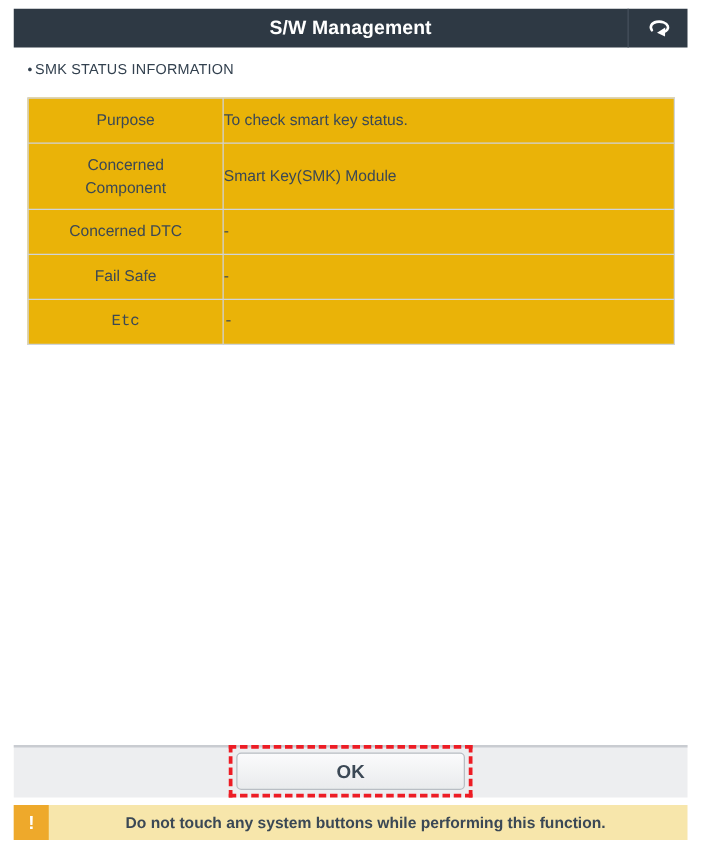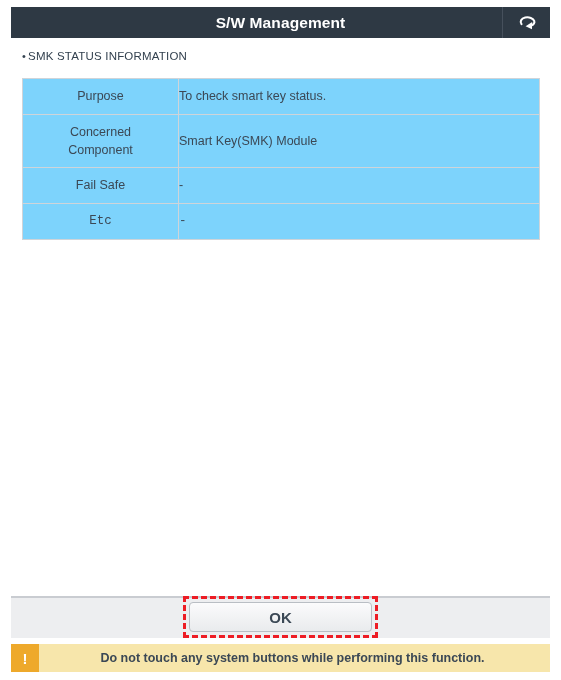"Purpose" .info-table { background: #7dd3fc -> #eab308 }
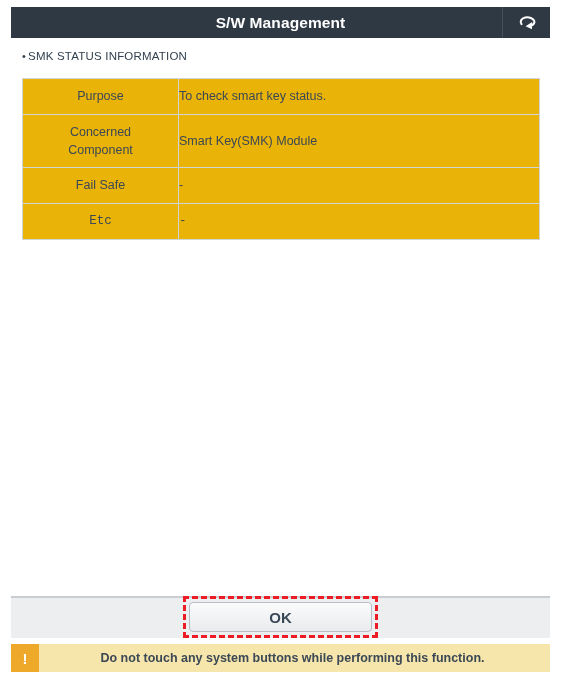"Concerned DTC" tr.r-dtc { html: none -> <tr> <td>Concerned DTC</td> <td>-</td> </tr> }
